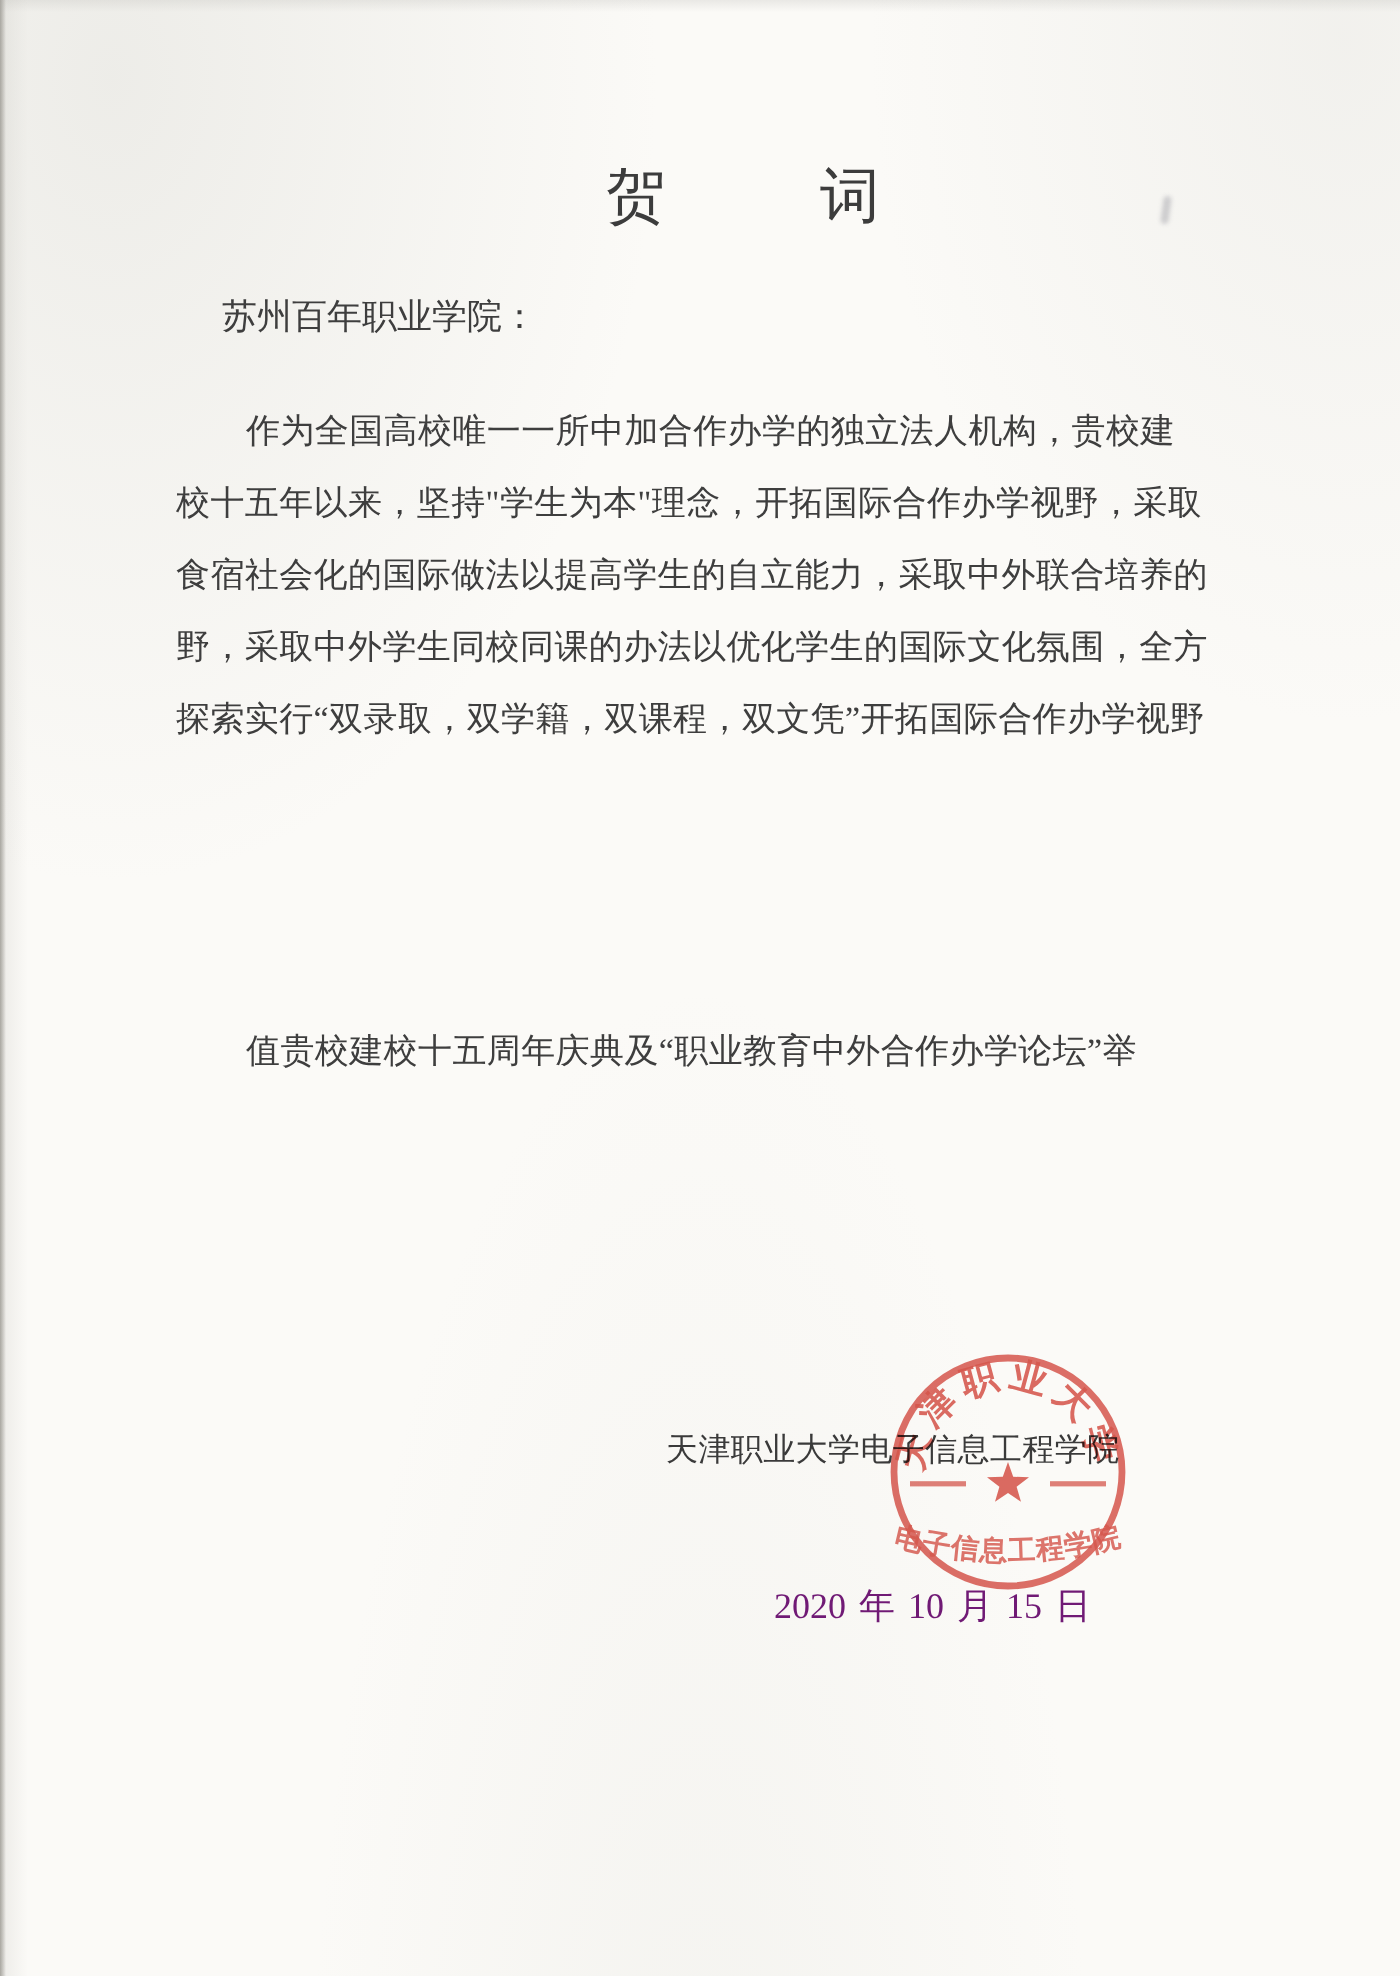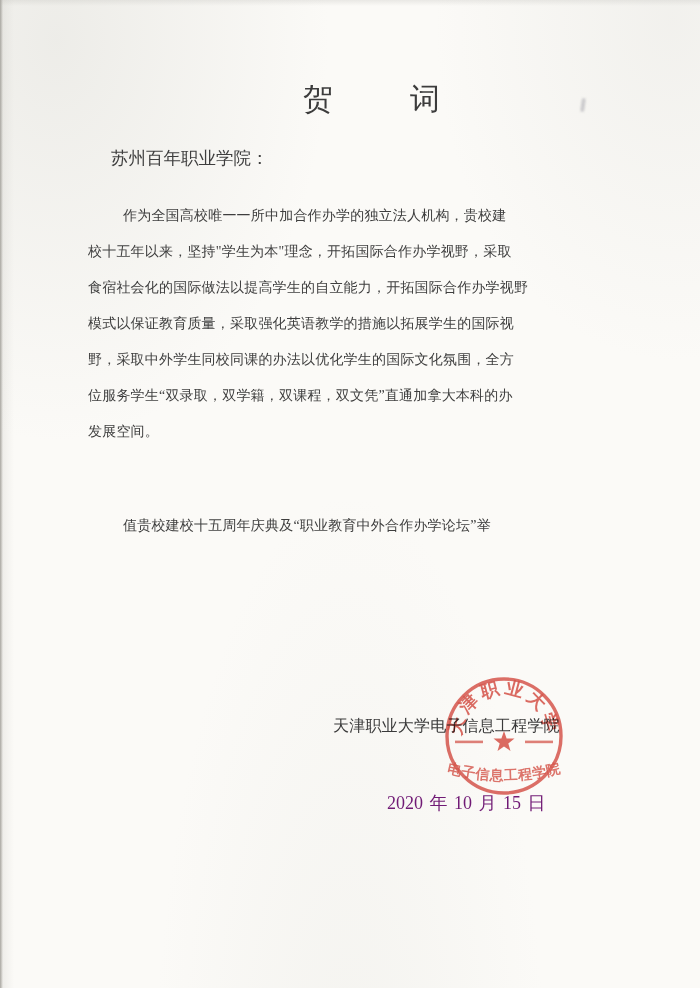"作为全国高校唯一一所中加合作办学的独立法人机构，贵校建" .line { font-size: 14px -> 17px }
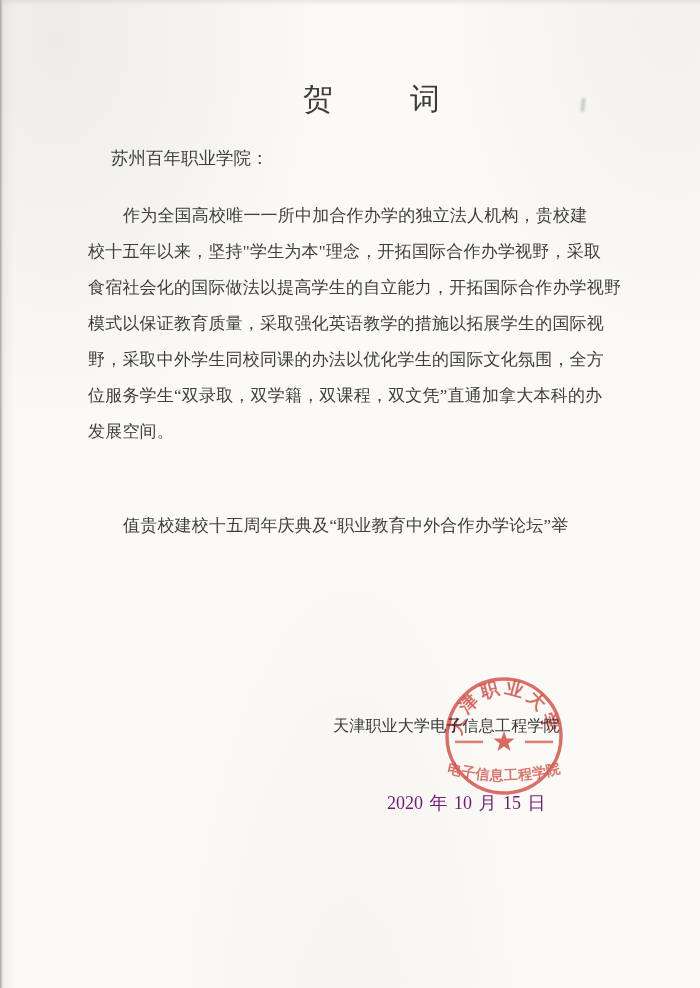"食宿社会化的国际做法以提高学生的自立能力，开拓国际合作办学视野" div.line { text: 开拓国际合作办学视野 -> 采取中外联合培养的 }
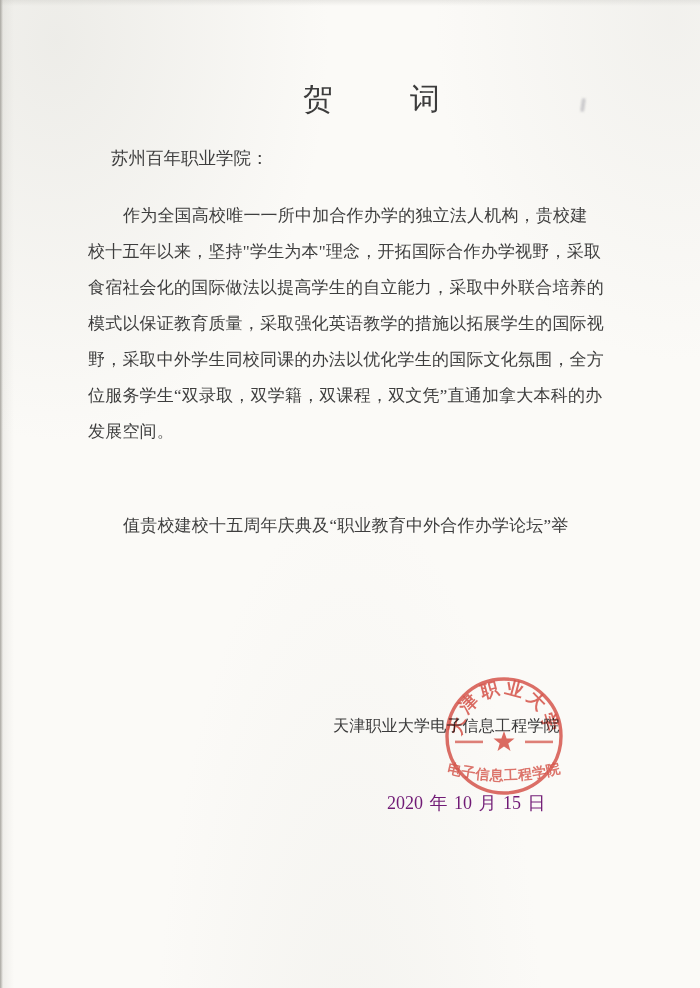"模式以保证教育质量，采取强化英语教学的措施以拓展学生的国际视" div.line { html: <div>模式以保证教育质量，采取强化英语教学的措施以拓展学生的国际视</div> -> none }
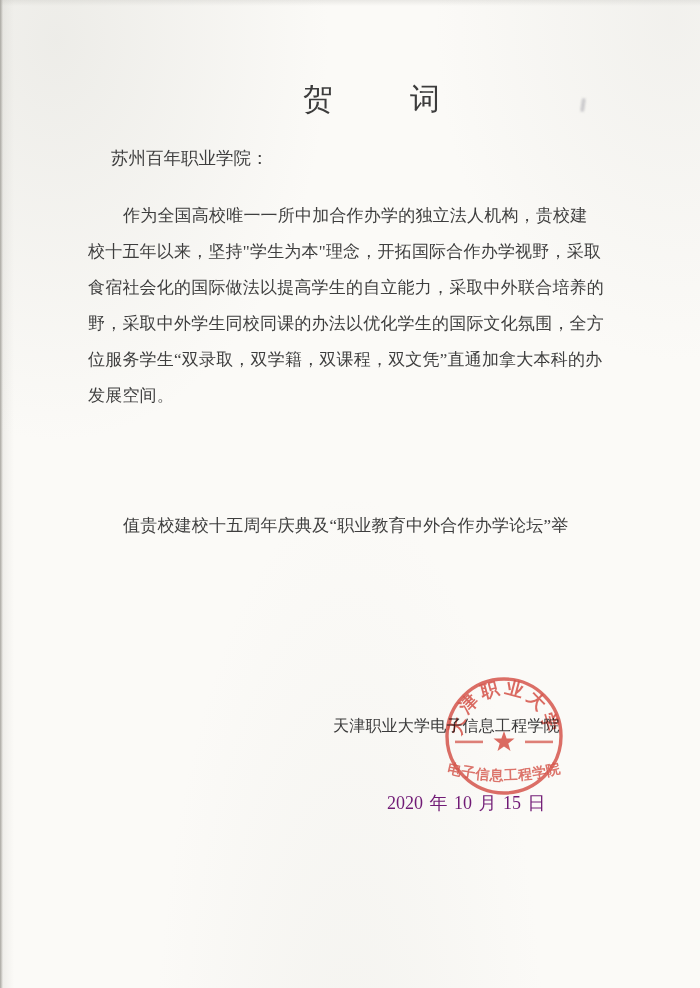"位服务学生“双录取，双学籍，双课程，双文凭”直通加拿大本科的办" div.line { text: 位服务学生“双录取，双学籍，双课程，双文凭”直通加拿大本科的办 -> 探索实行“双录取，双学籍，双课程，双文凭”开拓国际合作办学视野 }
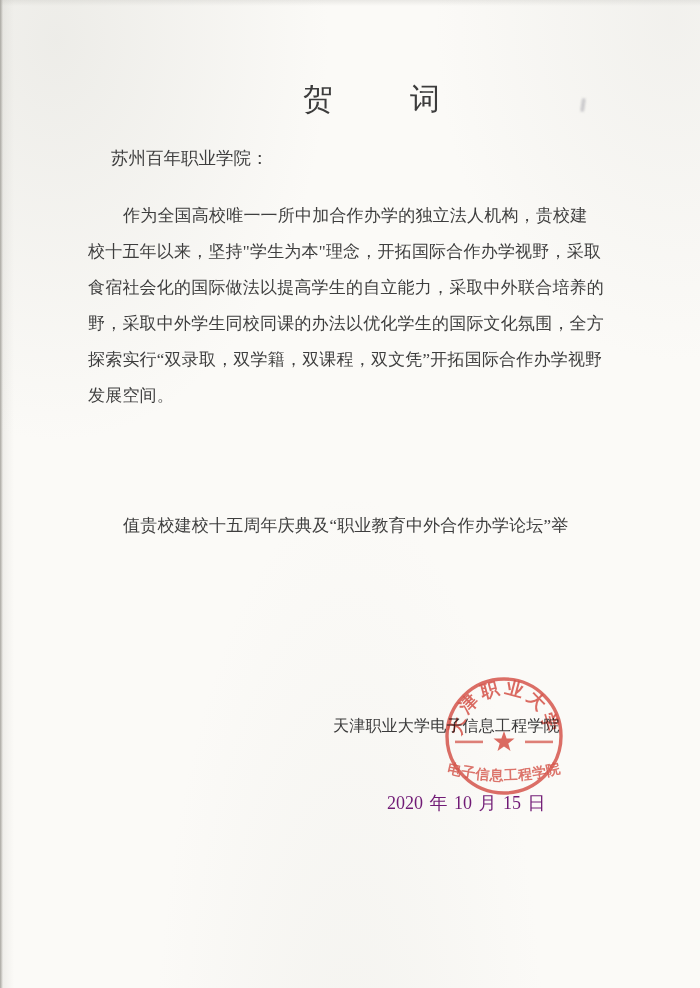"发展空间。" div.line { html: <div>发展空间。</div> -> none }
